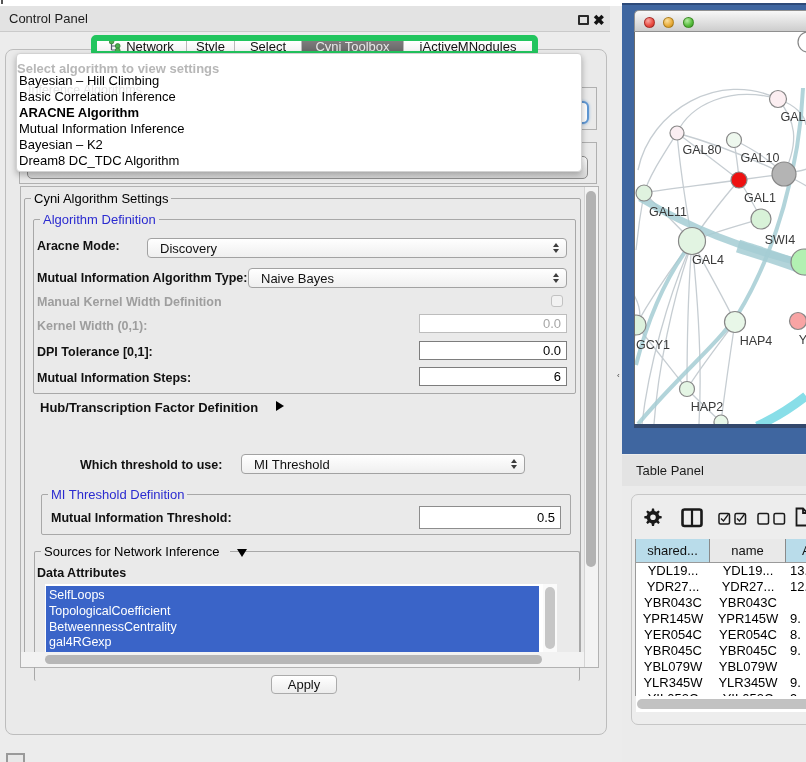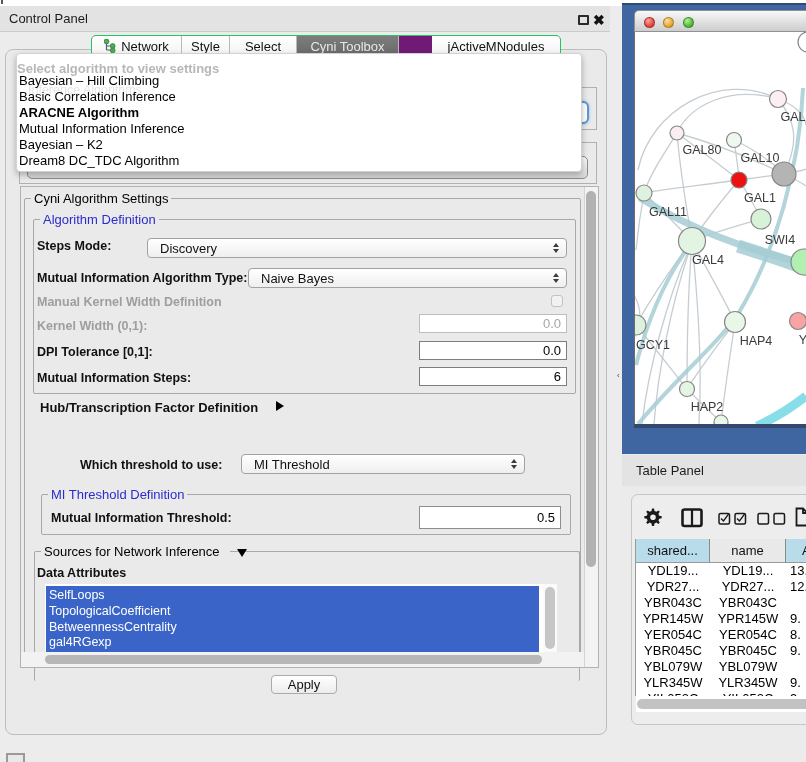"Network" #toptabs { background: #701a75 -> #a3a3a3; border: 1px solid #22c55e -> 6px solid #22c55e }
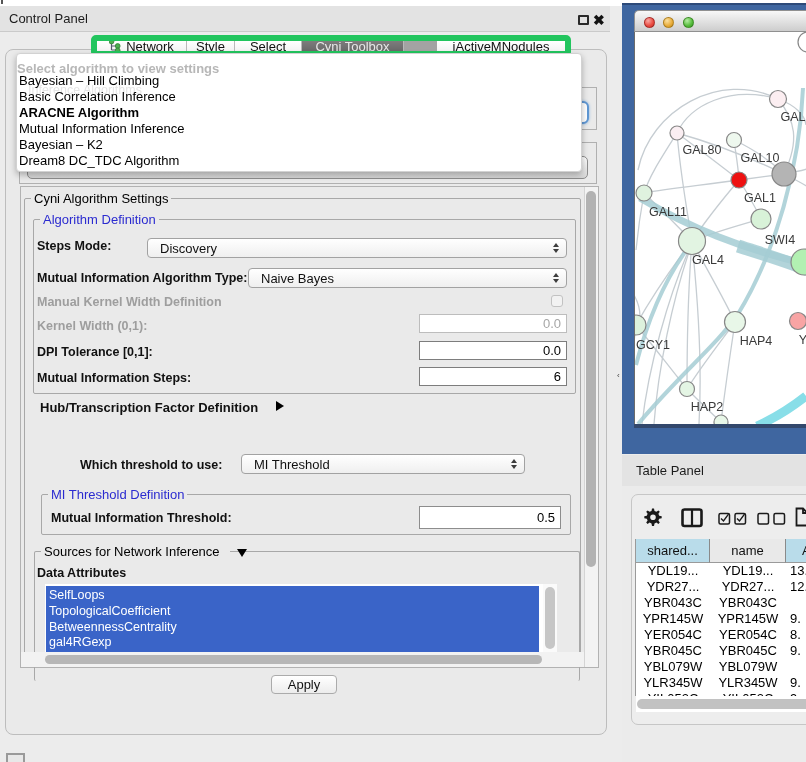"jActiveMNodules" #toptabs .seg:last-child { margin-left: 33px -> none }
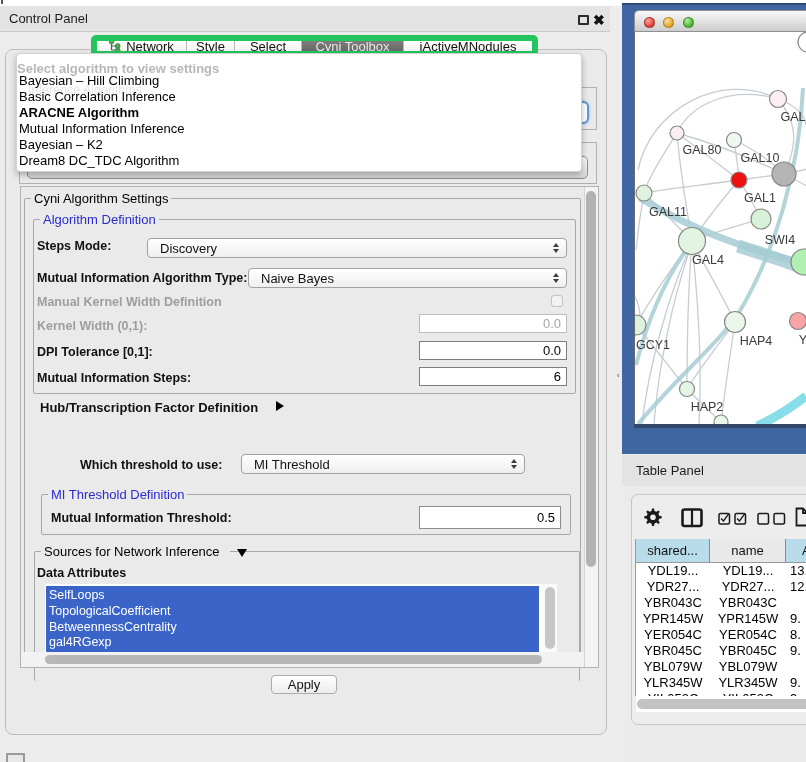"Steps Mode:" span.rowlbl { text: Steps -> Aracne }
